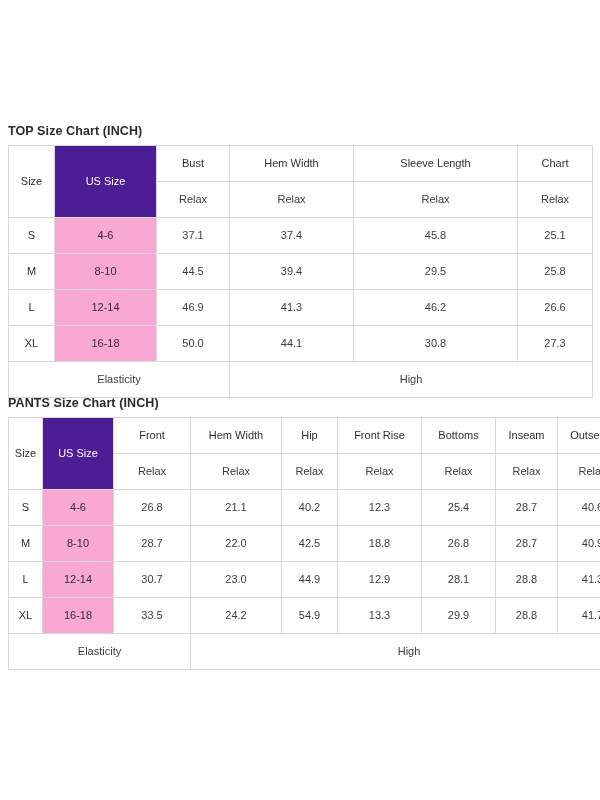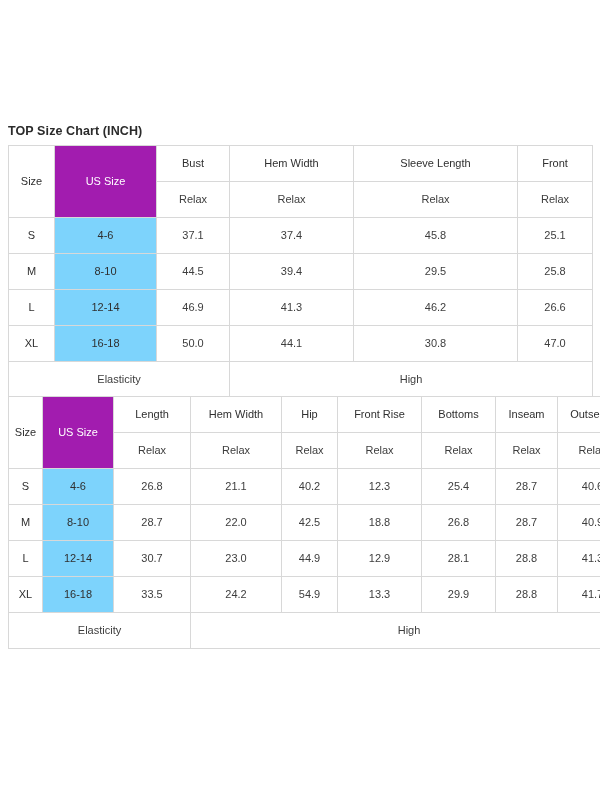"Front" th.hdr-plain { text: Front -> Chart }
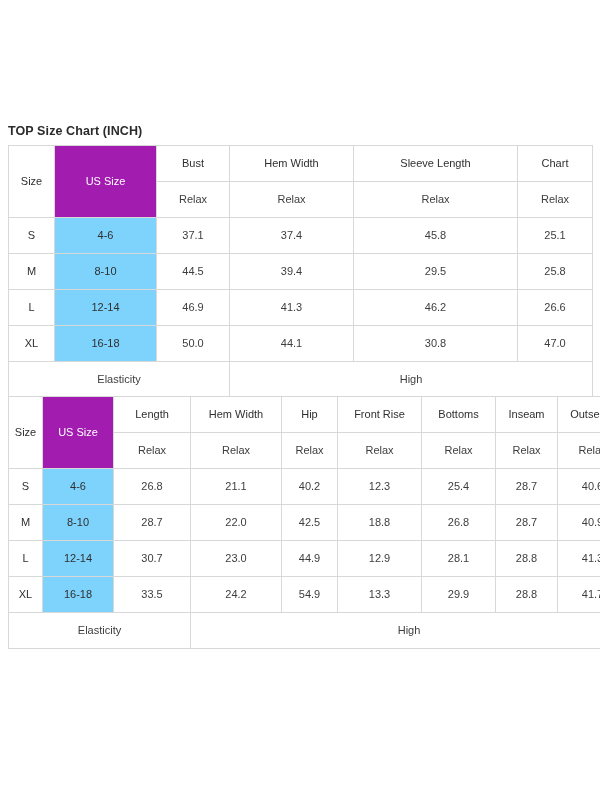"US Size" .hdr-dark { background: #a21caf -> #4c1d95 }
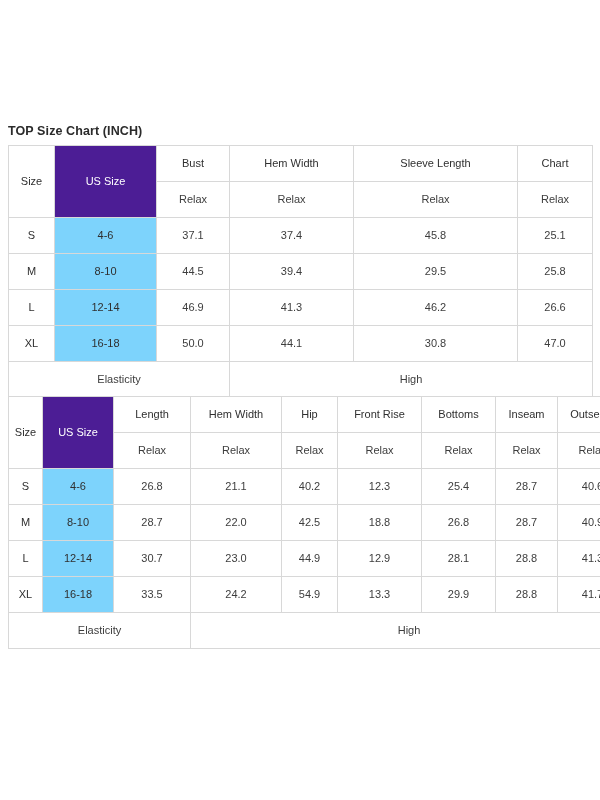"4-6" .us-col { background: #7dd3fc -> #f9a8d4 }
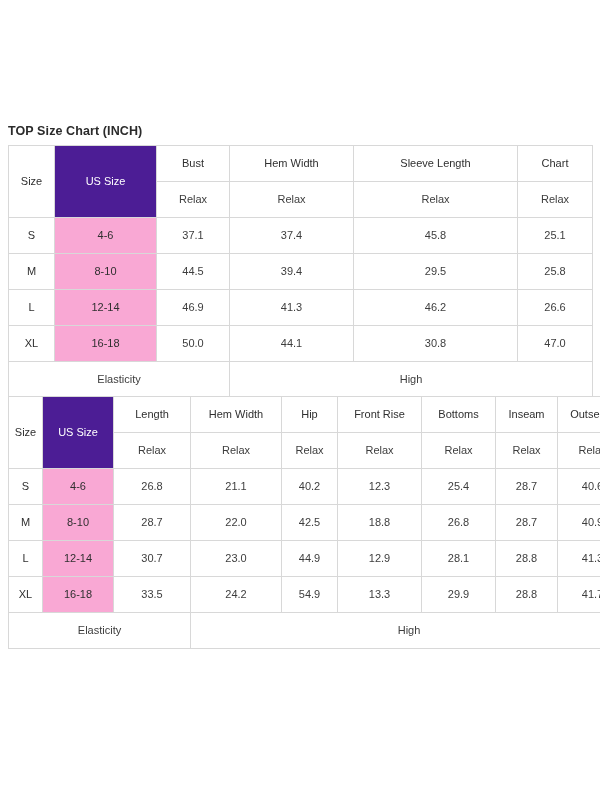"47.0" td { text: 47.0 -> 27.3 }
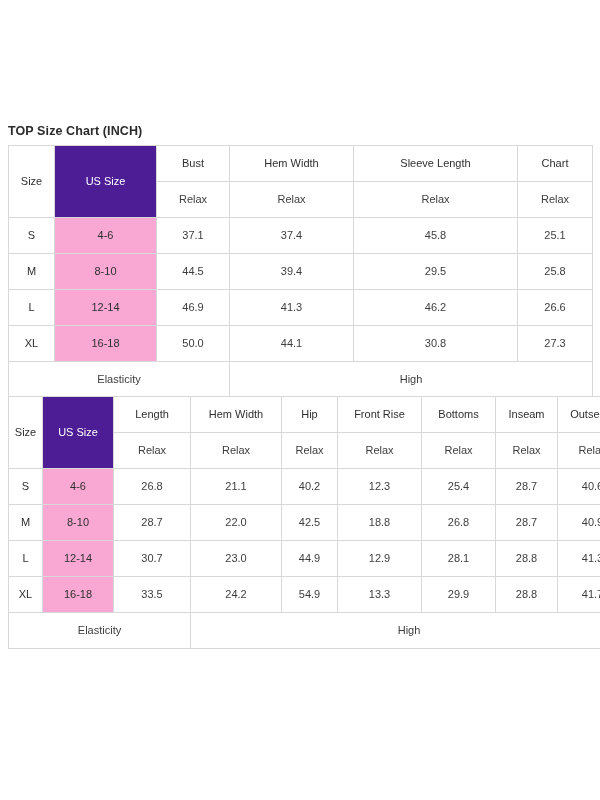"PANTS Size Chart (INCH)" div.chart-title { html: none -> <div>PANTS Size Chart (INCH)</div> }
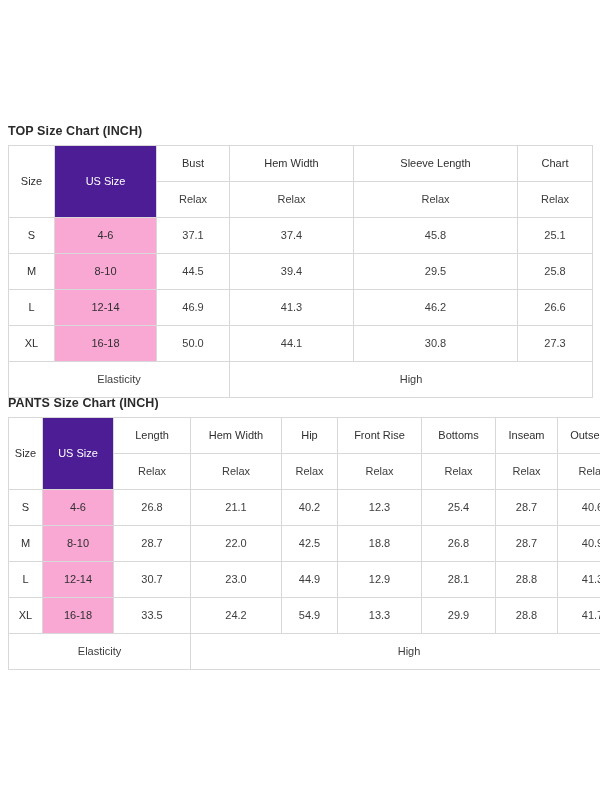"Length" th.hdr-plain { text: Length -> Front }
